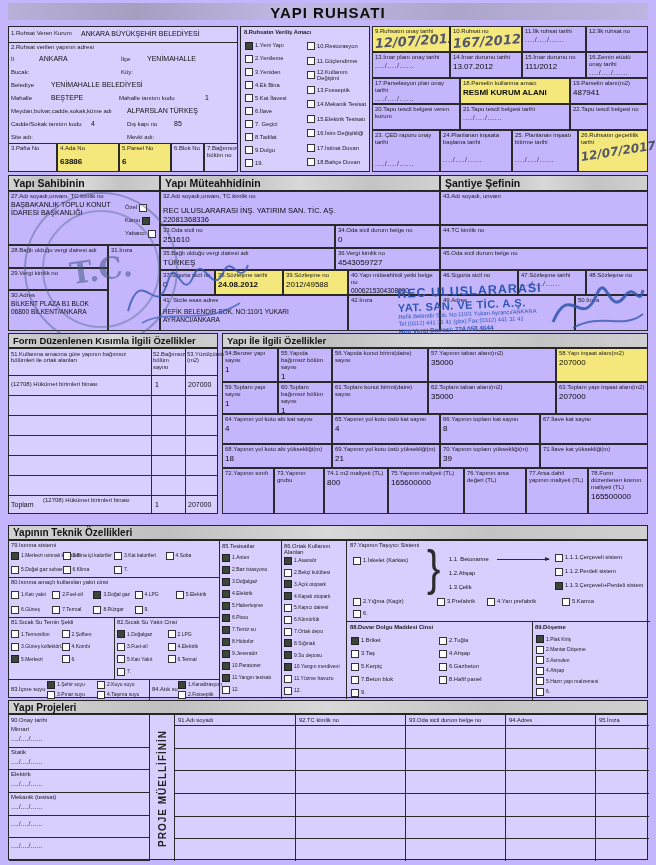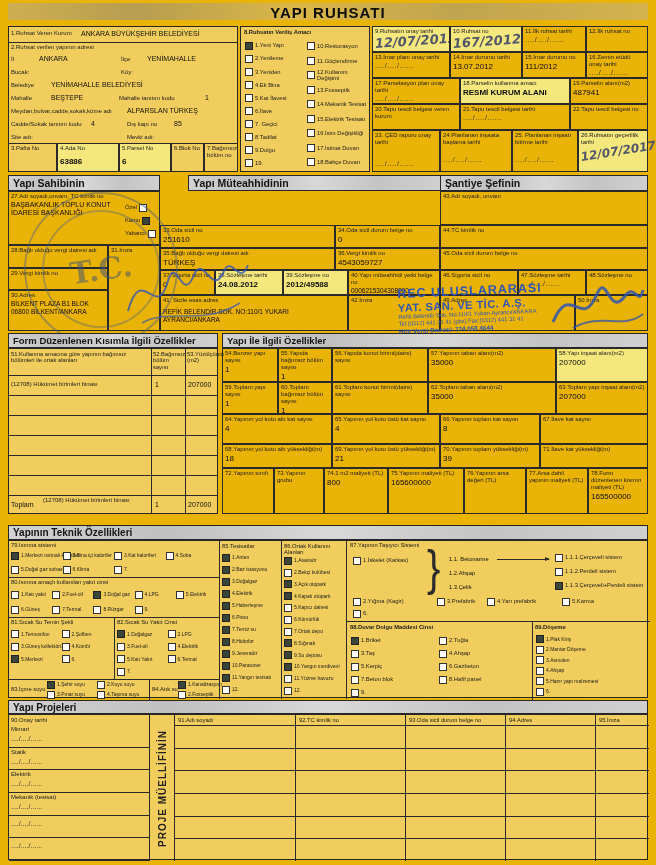"YAPI RUHSATI" .page { background: #eab308 -> #c4b5fd }
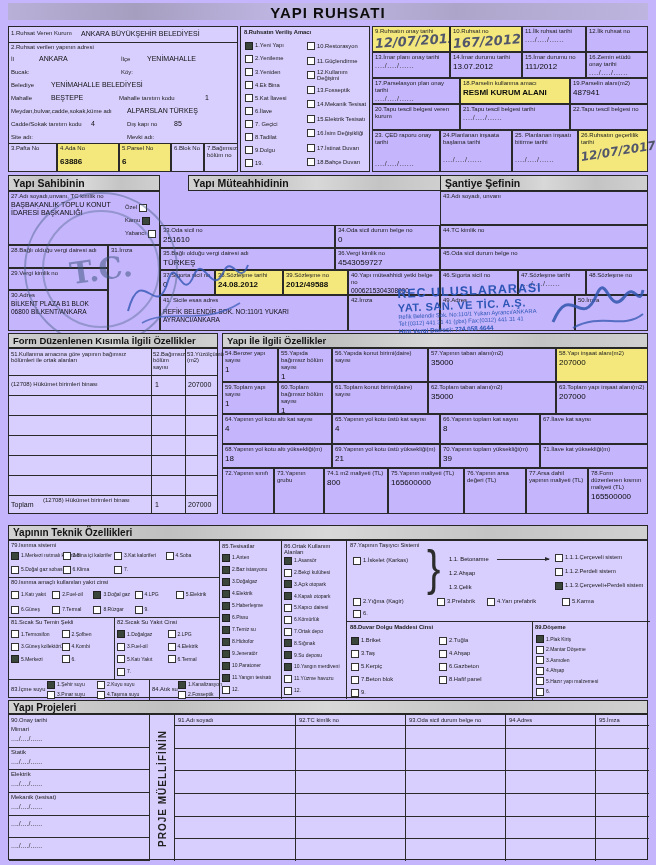"Yapı Müteahhidinin" div.band { margin-left: 28px -> none; width: 256px -> 280px }
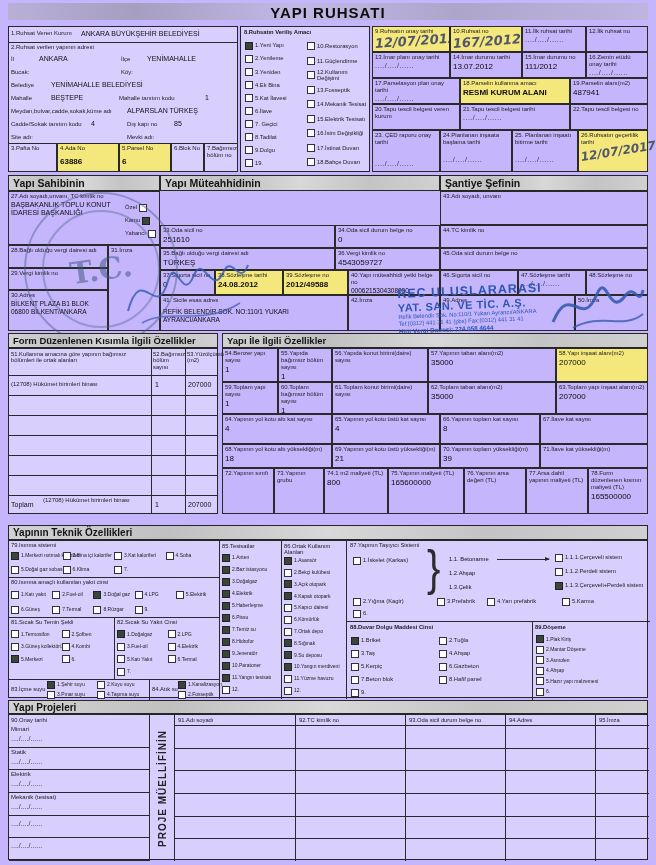"REC ULUSLARARASI İNŞ. YATIRIM SAN." div.cell { html: none -> <div> <div>32.Adı soyadı,unvanı, TC kimlik no</div> <div>REC ULUSLARARASI İNŞ. YATIRIM SAN. TİC. AŞ.</div> <div>22081368336</div> </div> }
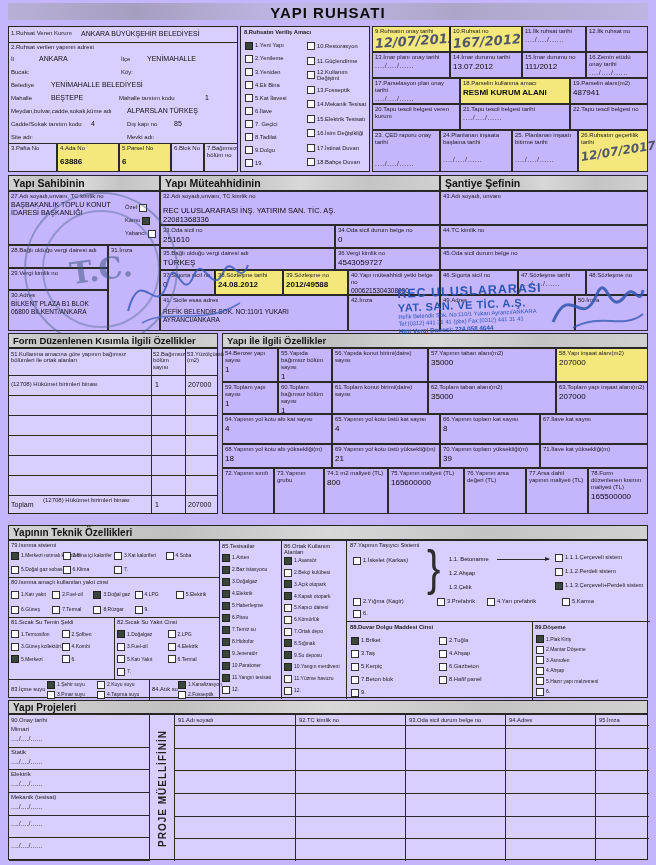"2012/49588" div.vl { font-weight: bold -> normal }
